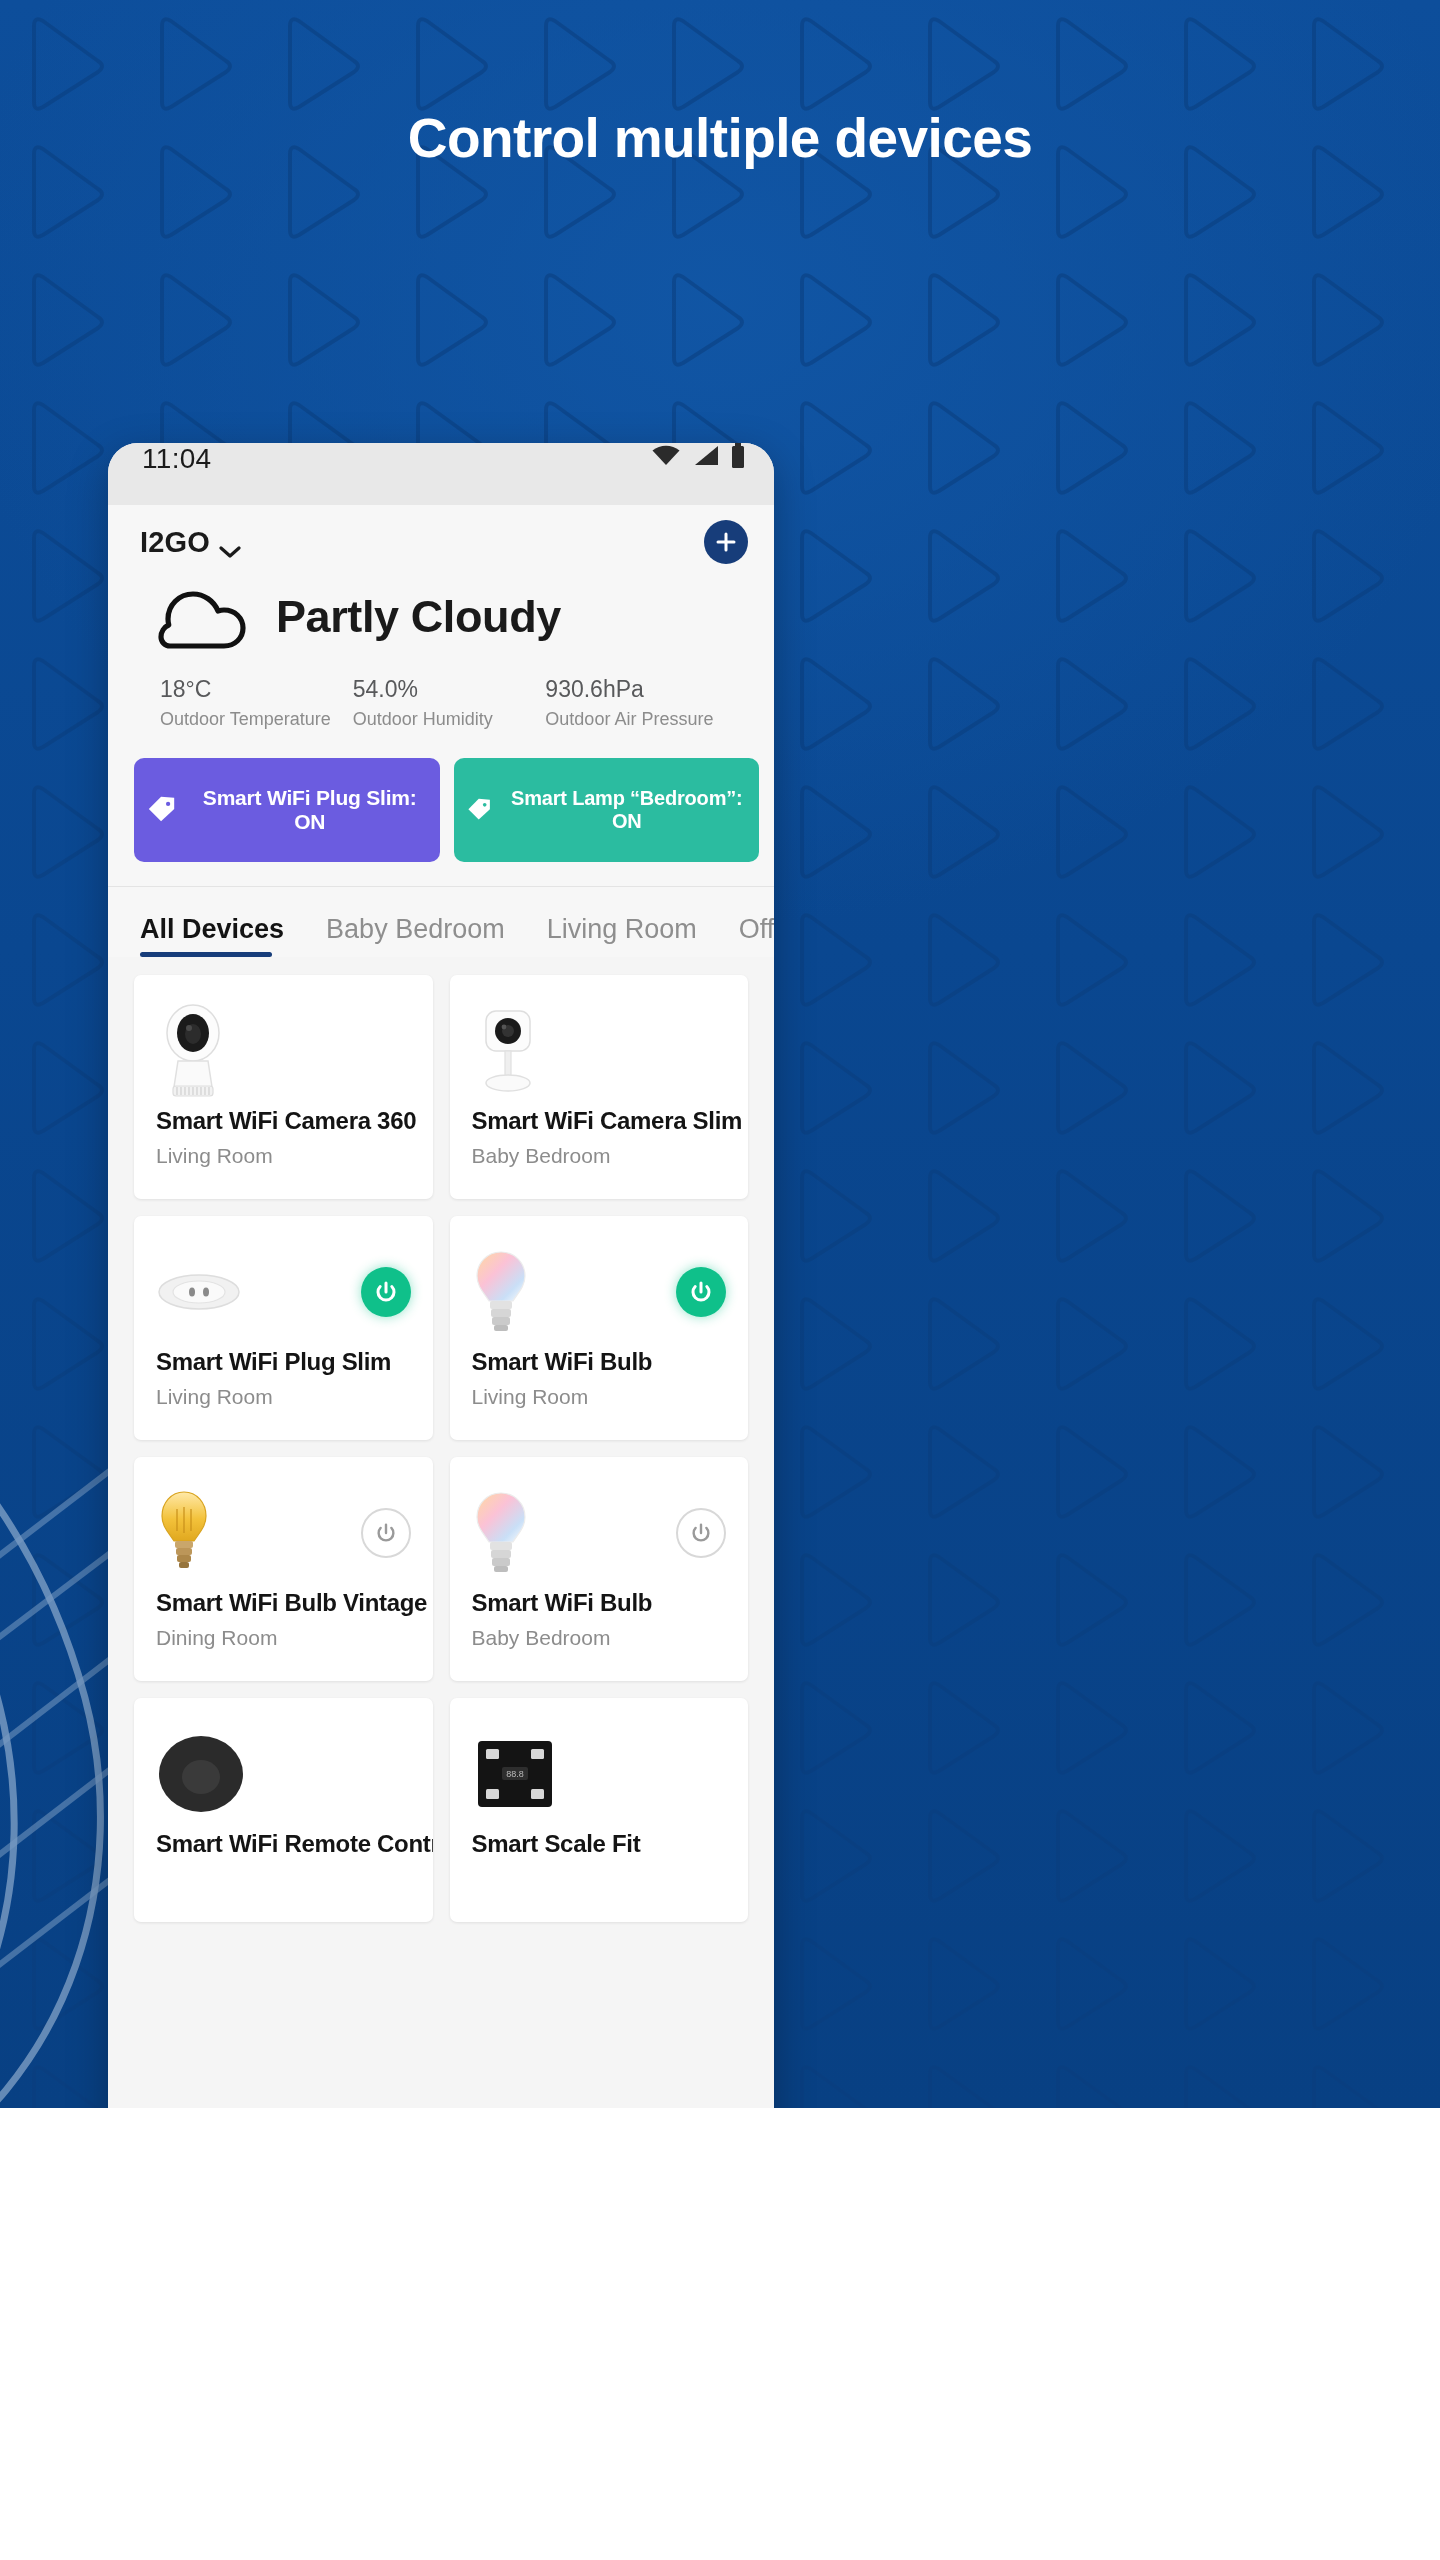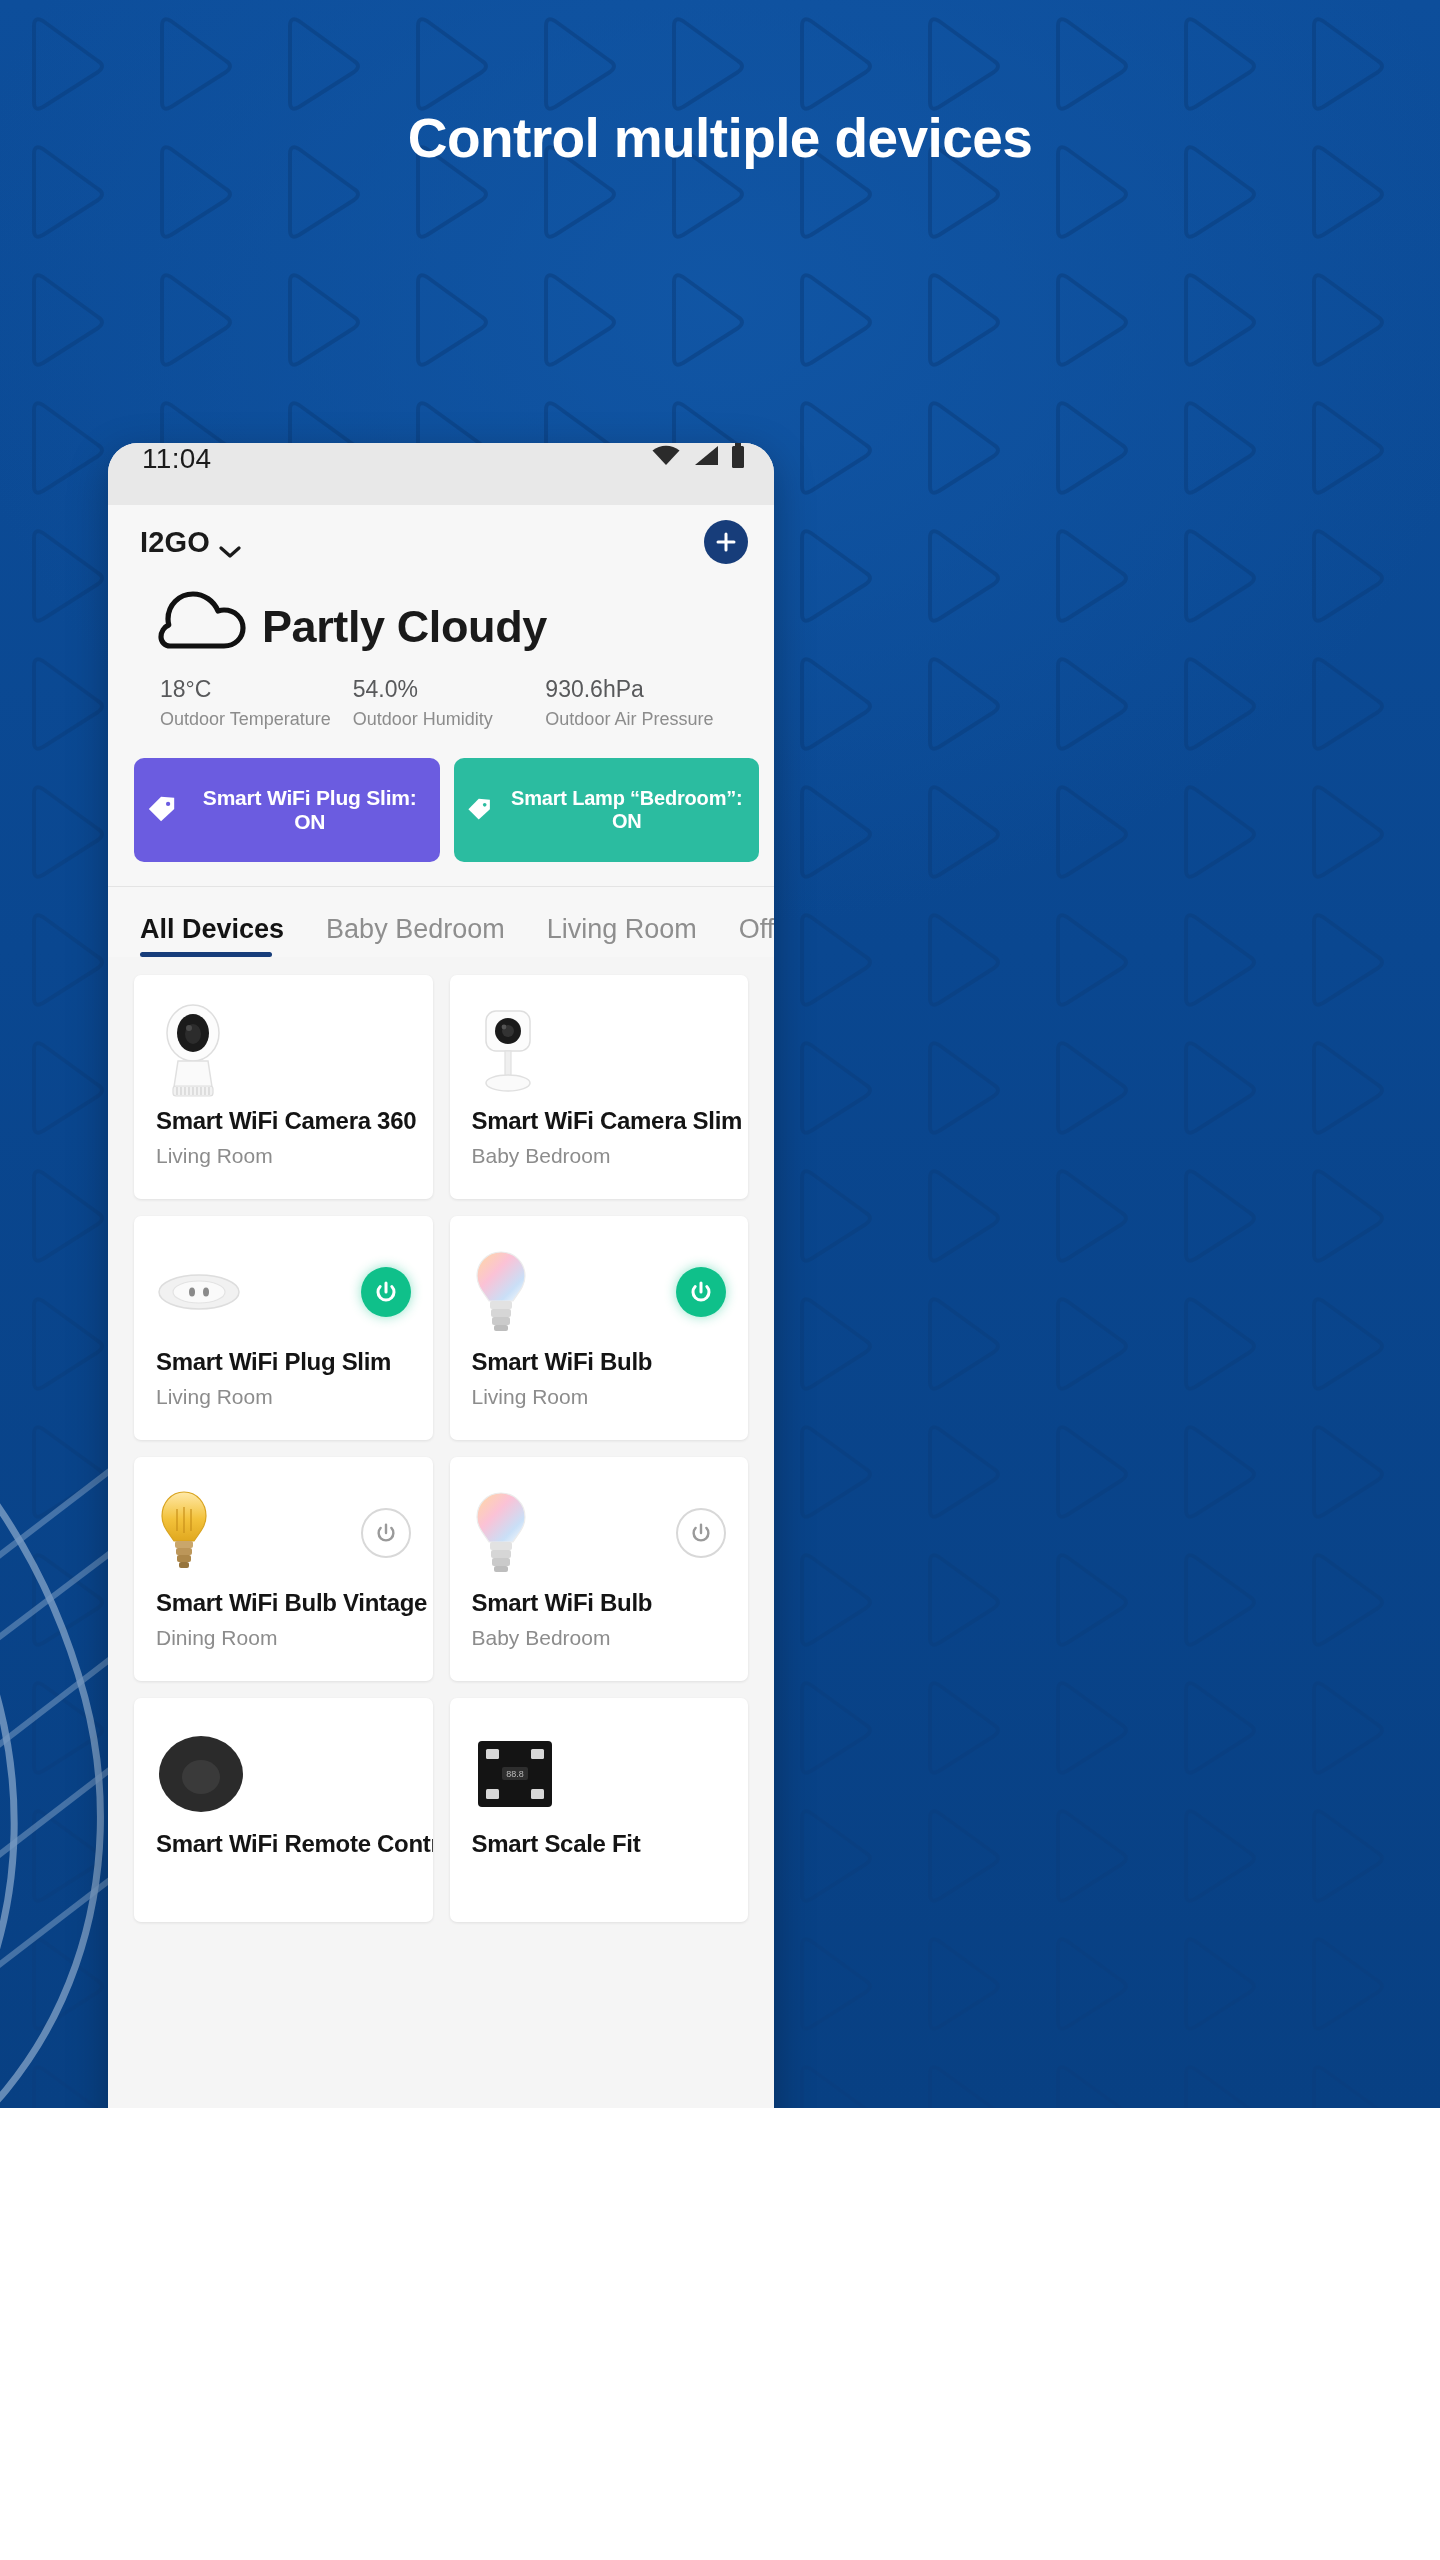"Partly Cloudy" .weather-main { align-items: flex-end -> flex-start; gap: 12px -> 26px }
